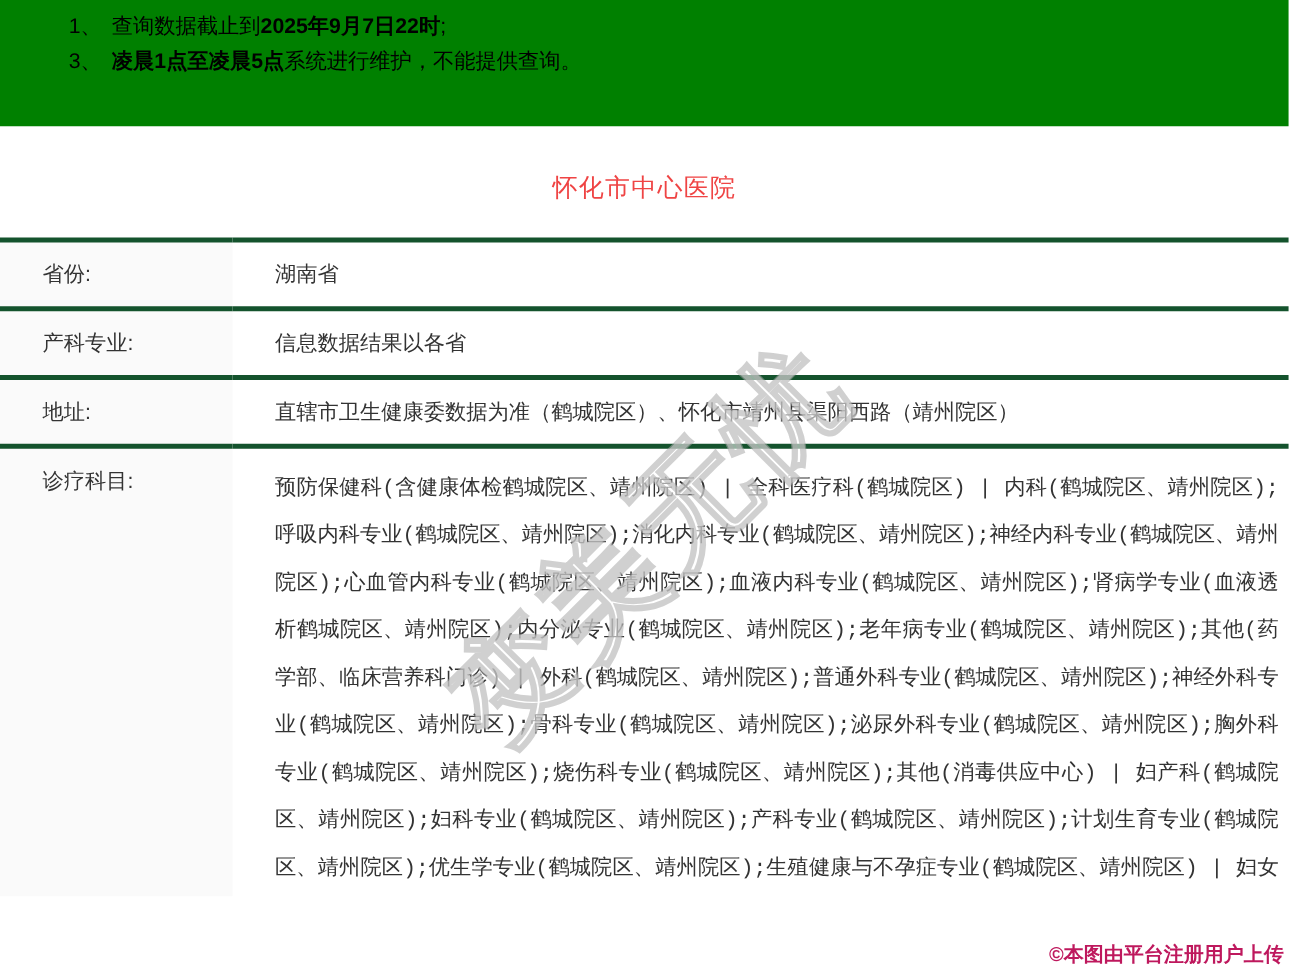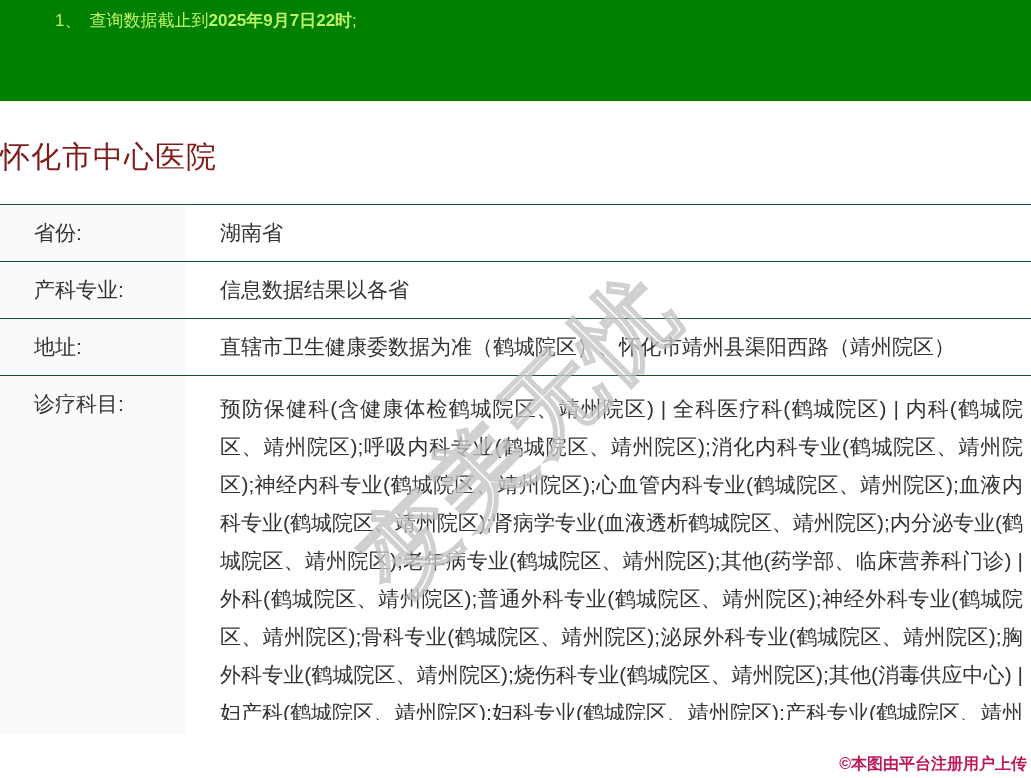"1、 查询数据截止到2025年9月7日22时;" .notice { color: #bef264 -> #000000 }
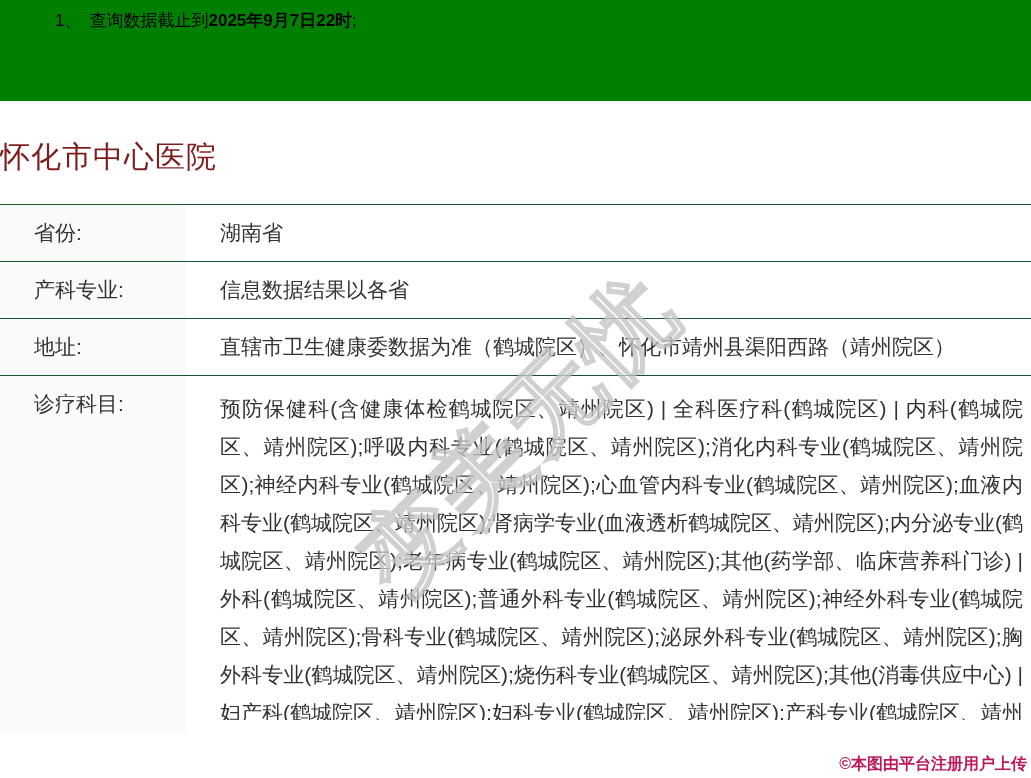"3、 凌晨1点至凌晨5点系统进行维护，不能提供查询。" div.notice-line { html: none -> <div> <span>3、</span><span></span><span>凌晨1点至凌晨5点</span><span>系统进行维护，不能提供查询。</span> </div> }
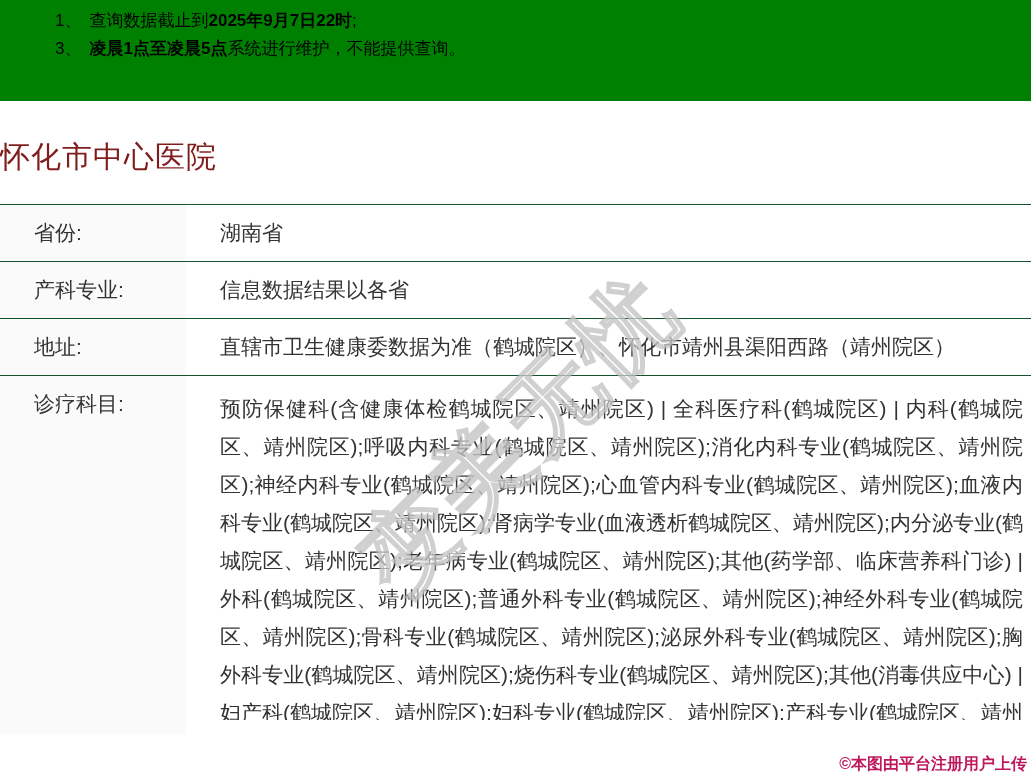"怀化市中心医院" .title { color: #7f1d1d -> #ef4444; font-size: 30px -> 20px; text-align: none -> center }
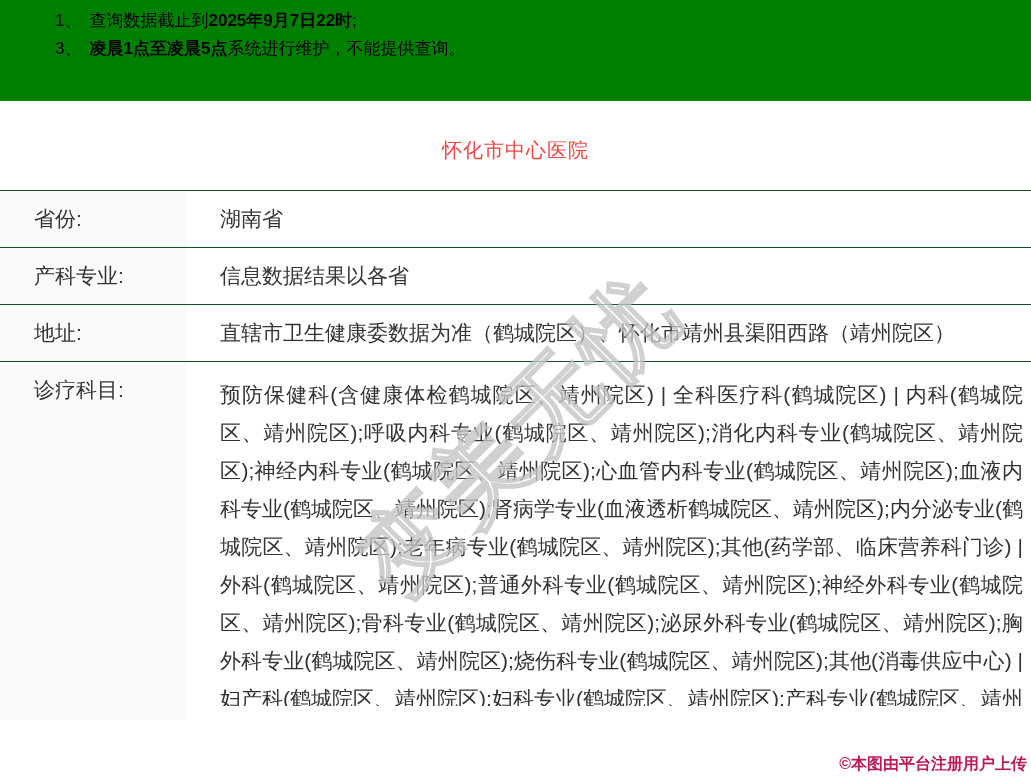"省份:" .info-table td { border-top: 1px solid #14532d -> 4px solid #14532d; font-size: 21px -> 17px }
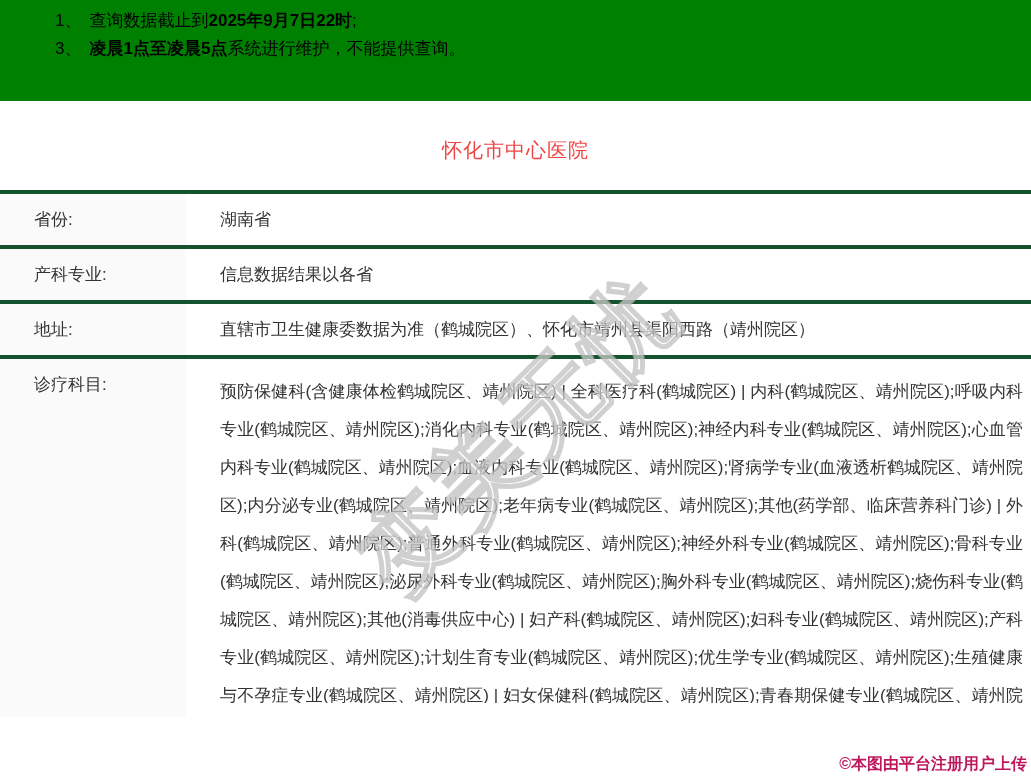"湖南省" .cell-value { font-family: none -> Liberation Mono, monospace }
